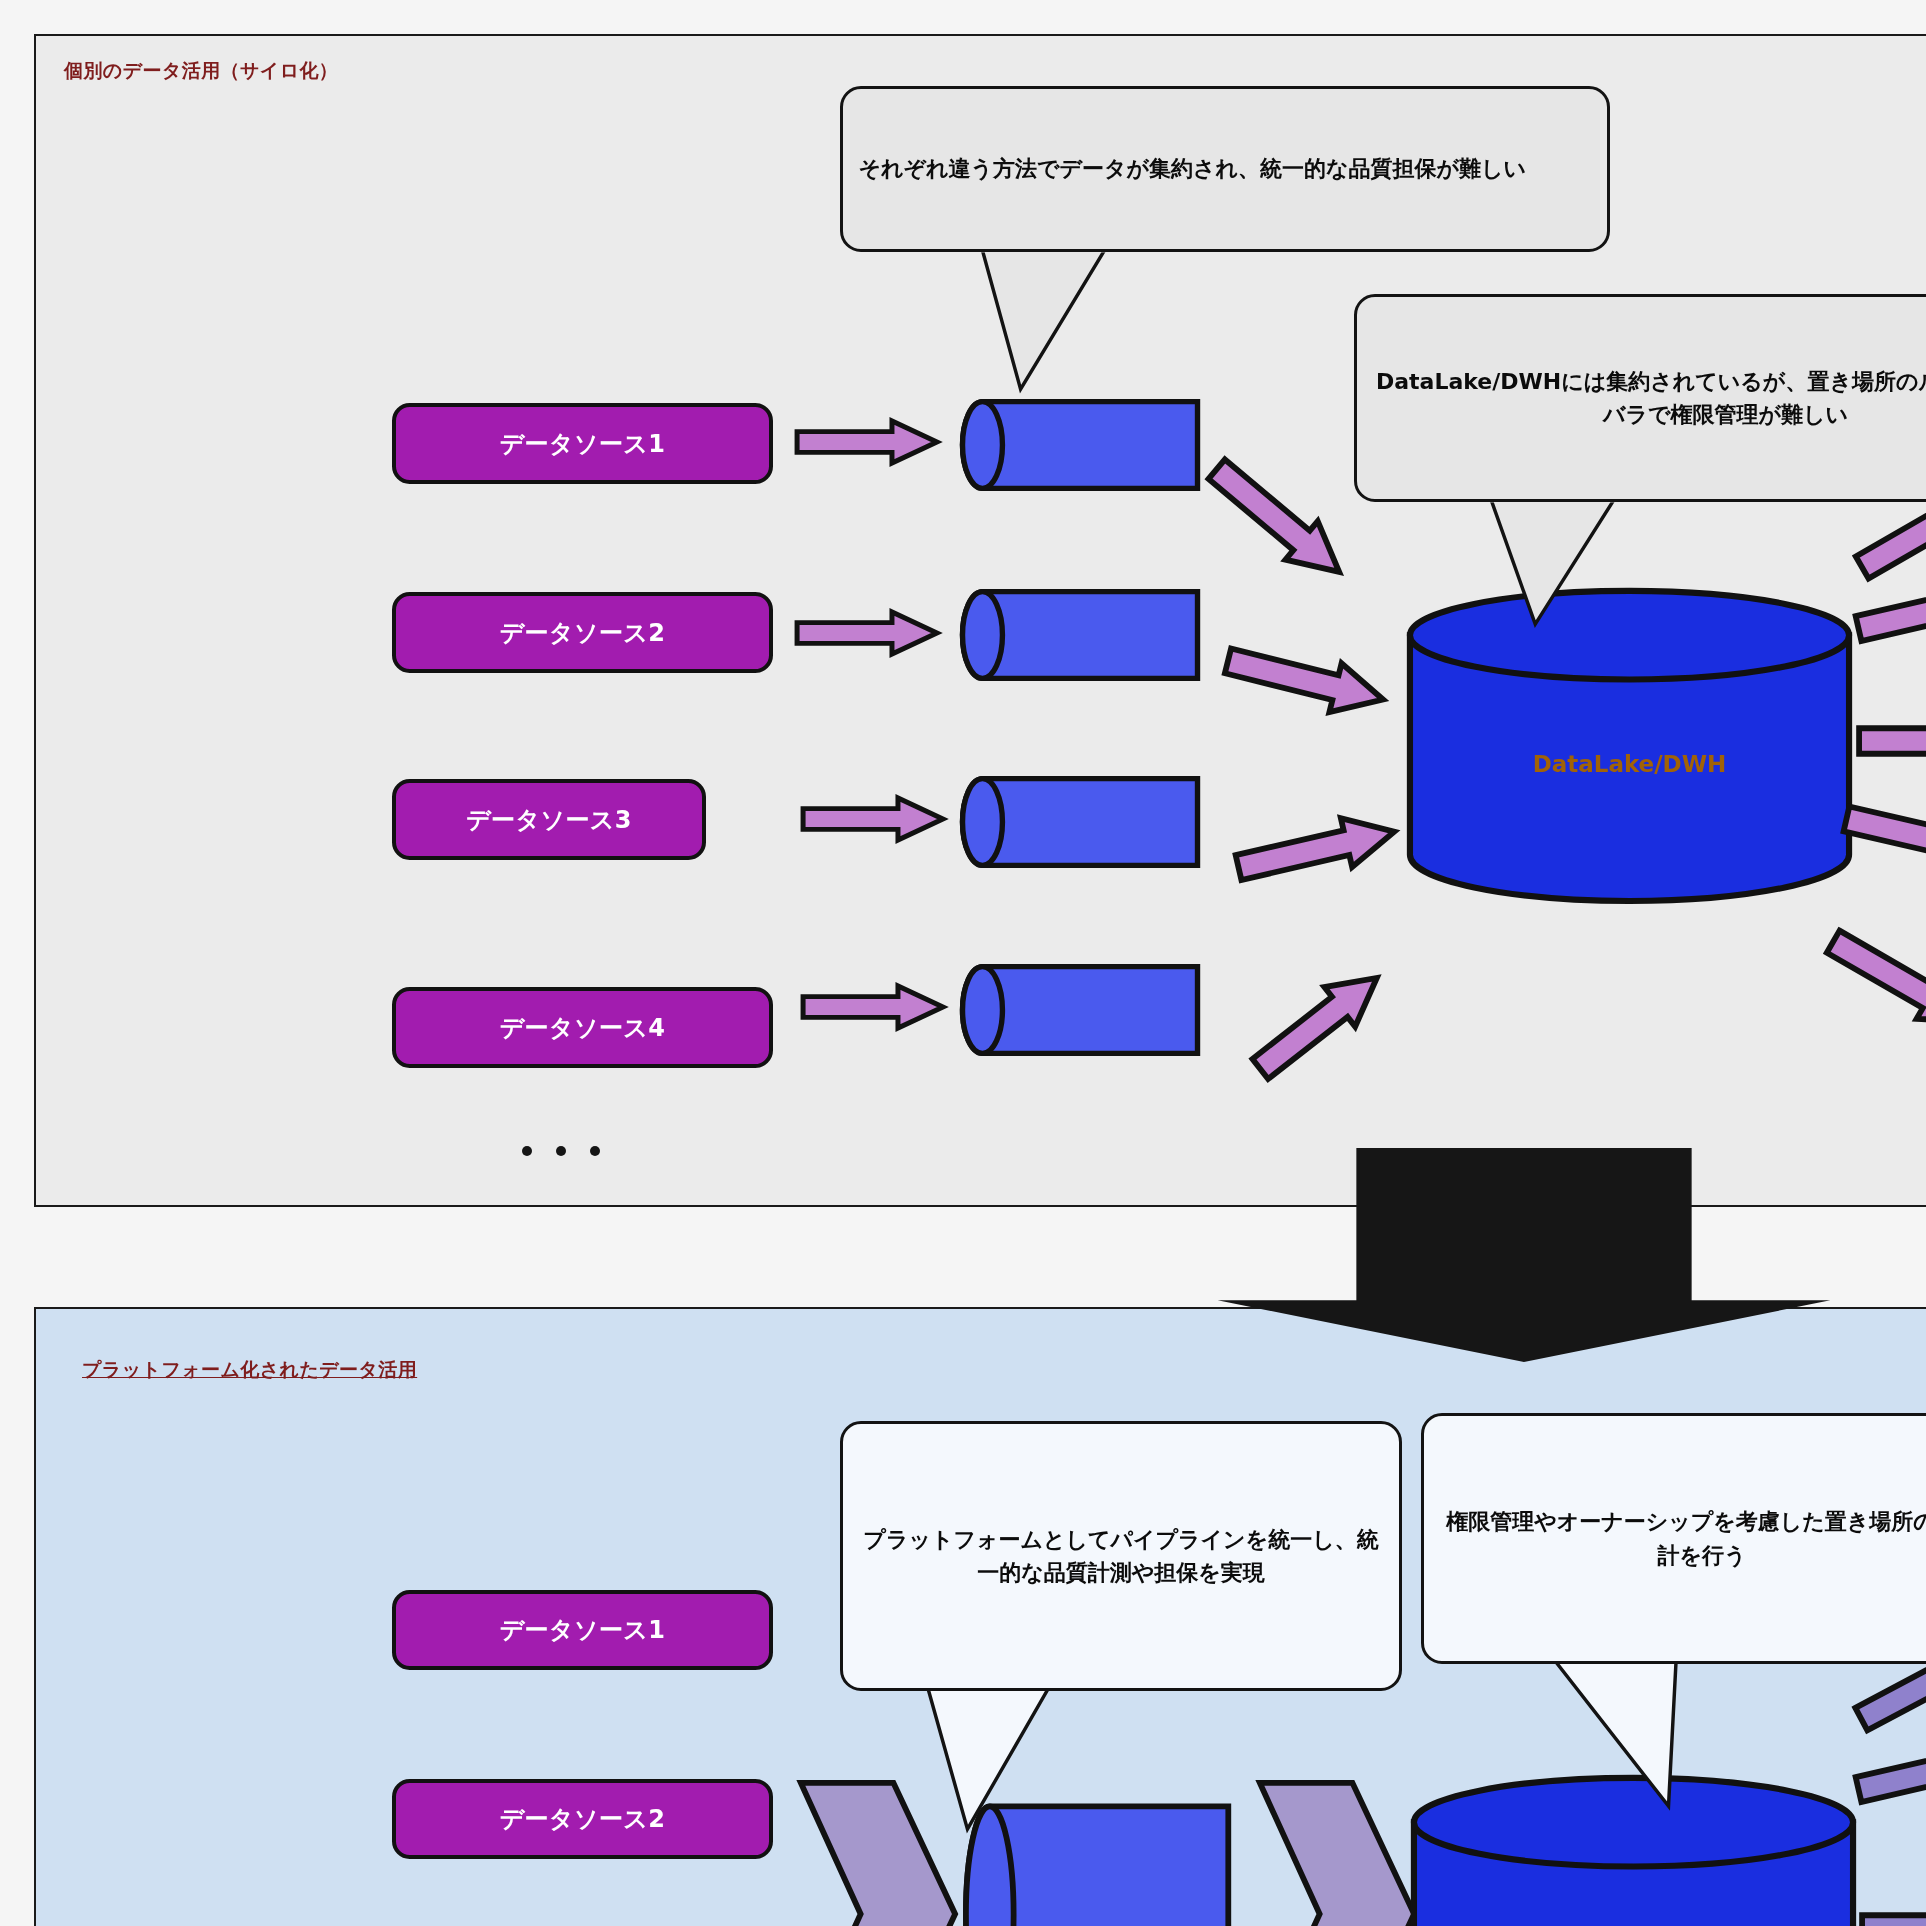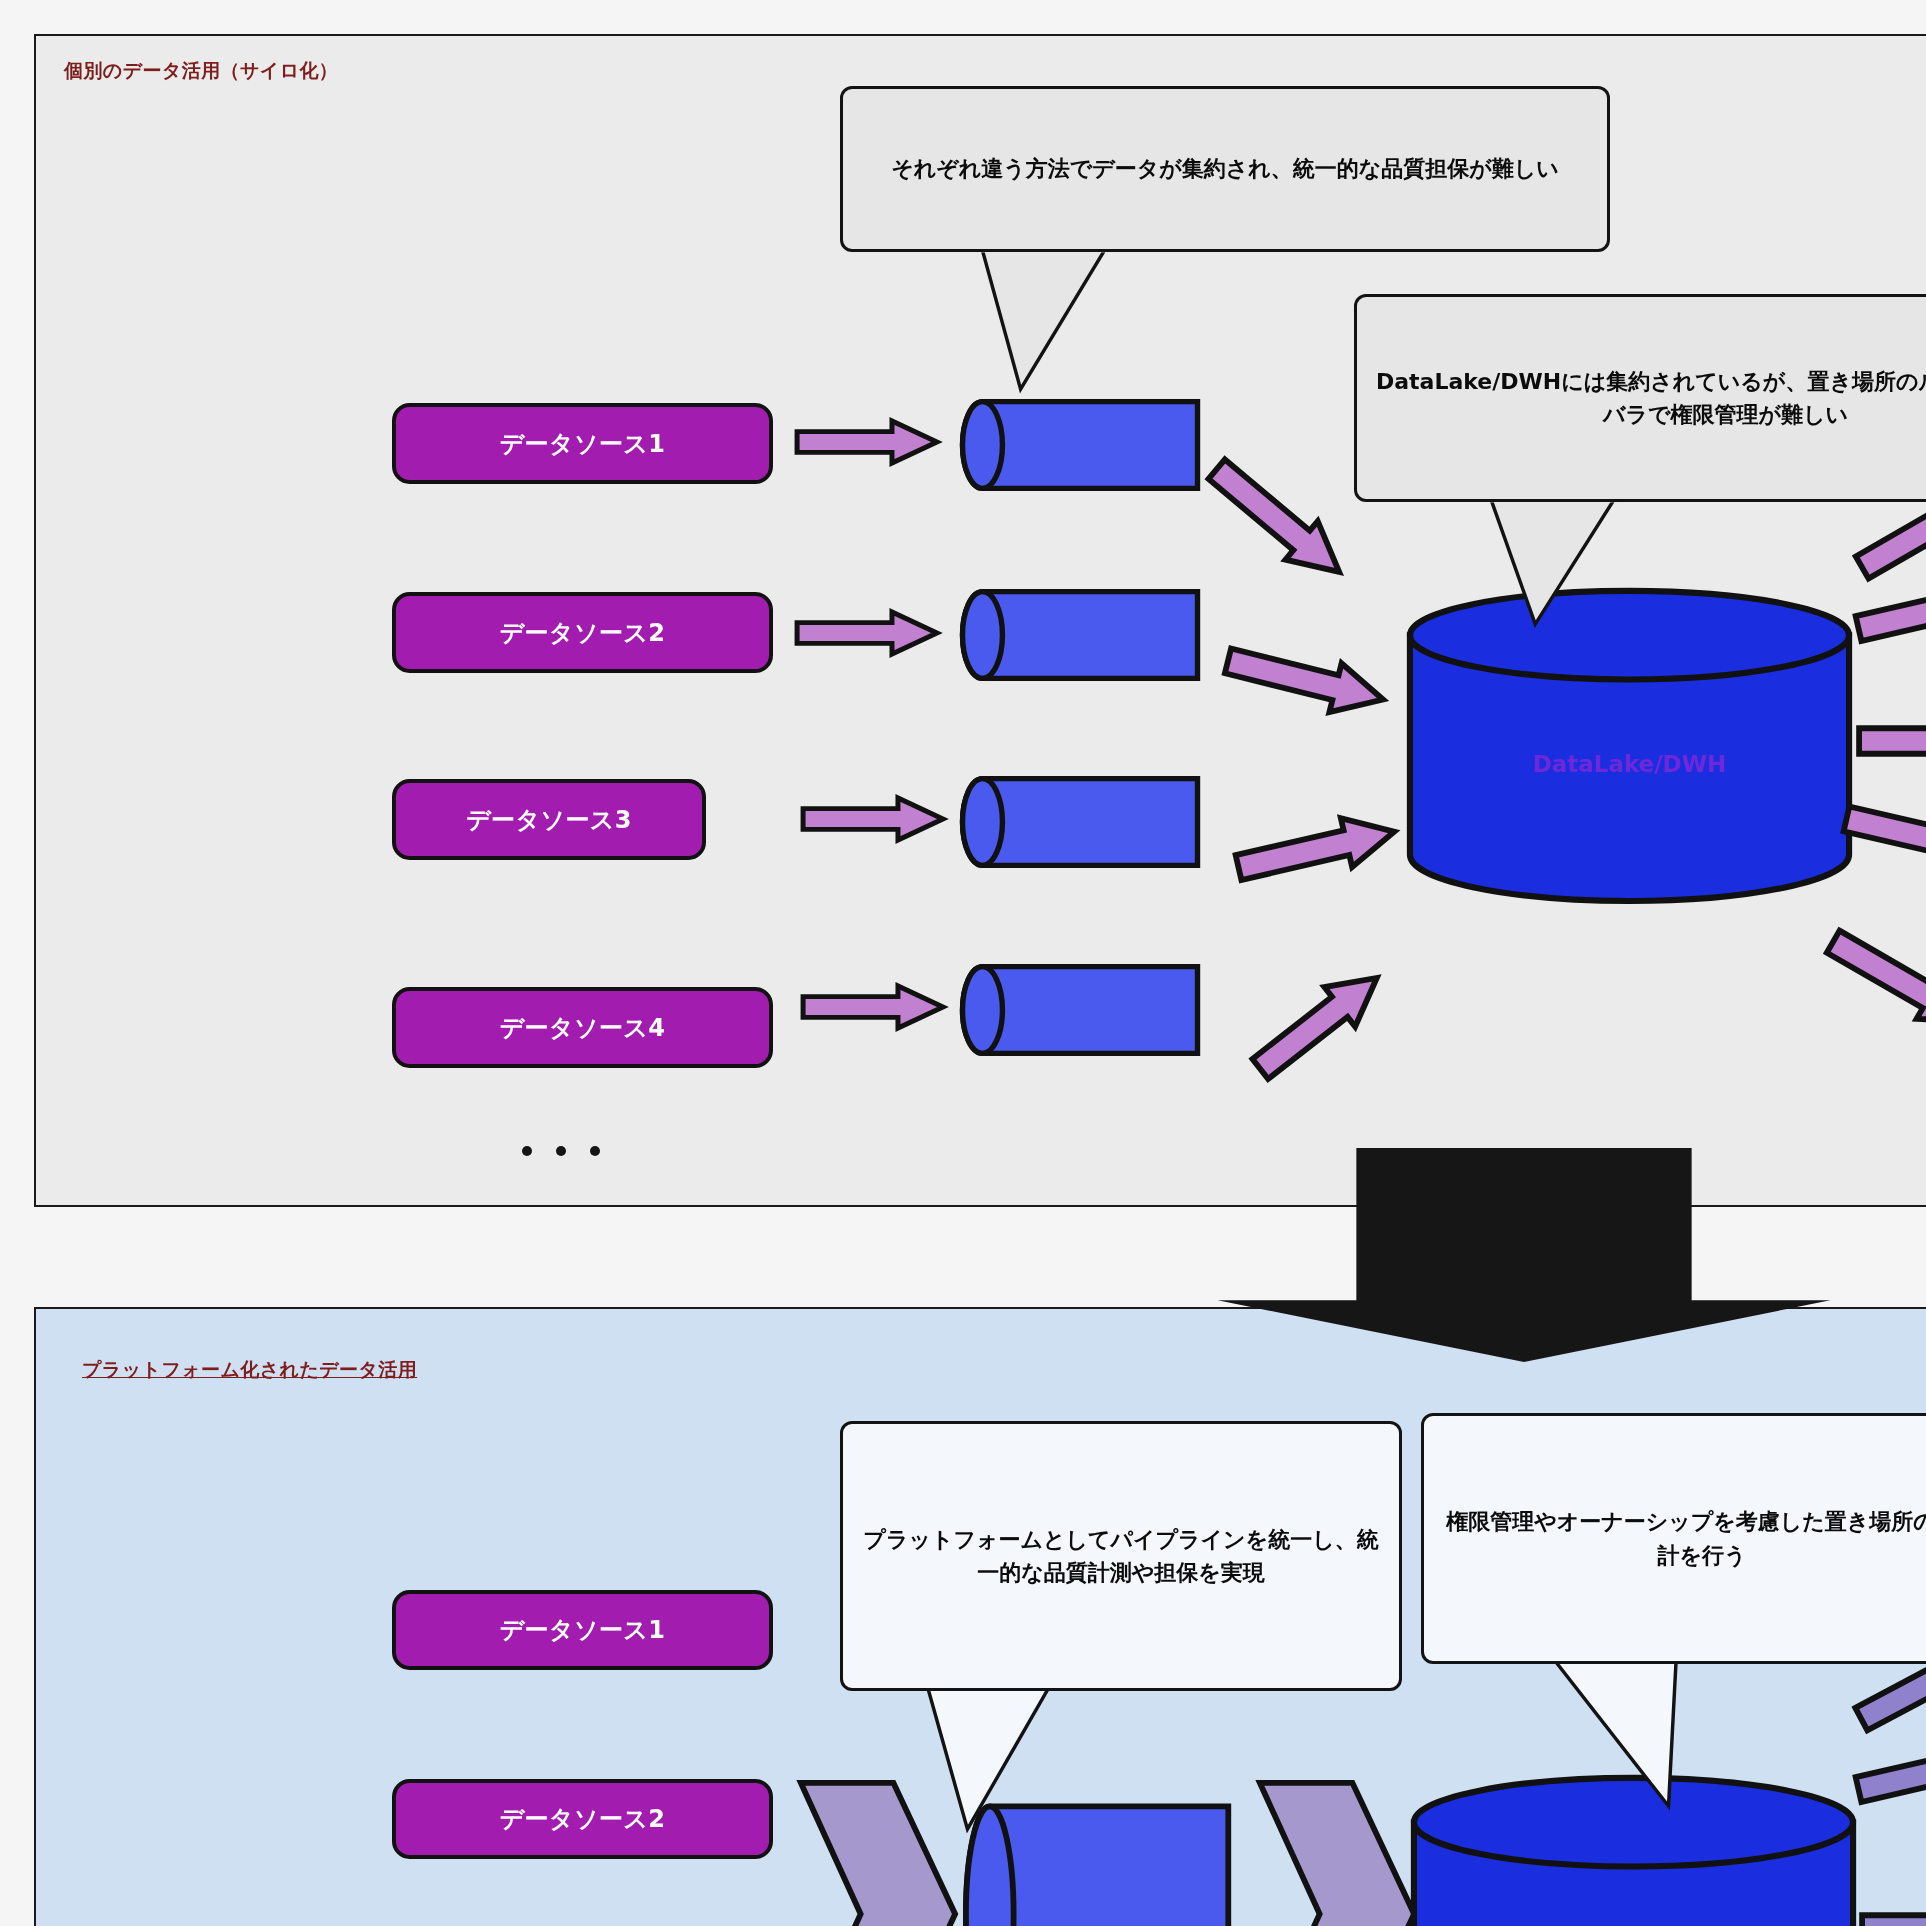"それぞれ違う方法でデータが集約され、統一的な品質担保が難しい" .callout { border-radius: 12px -> 21px; justify-content: center -> none }
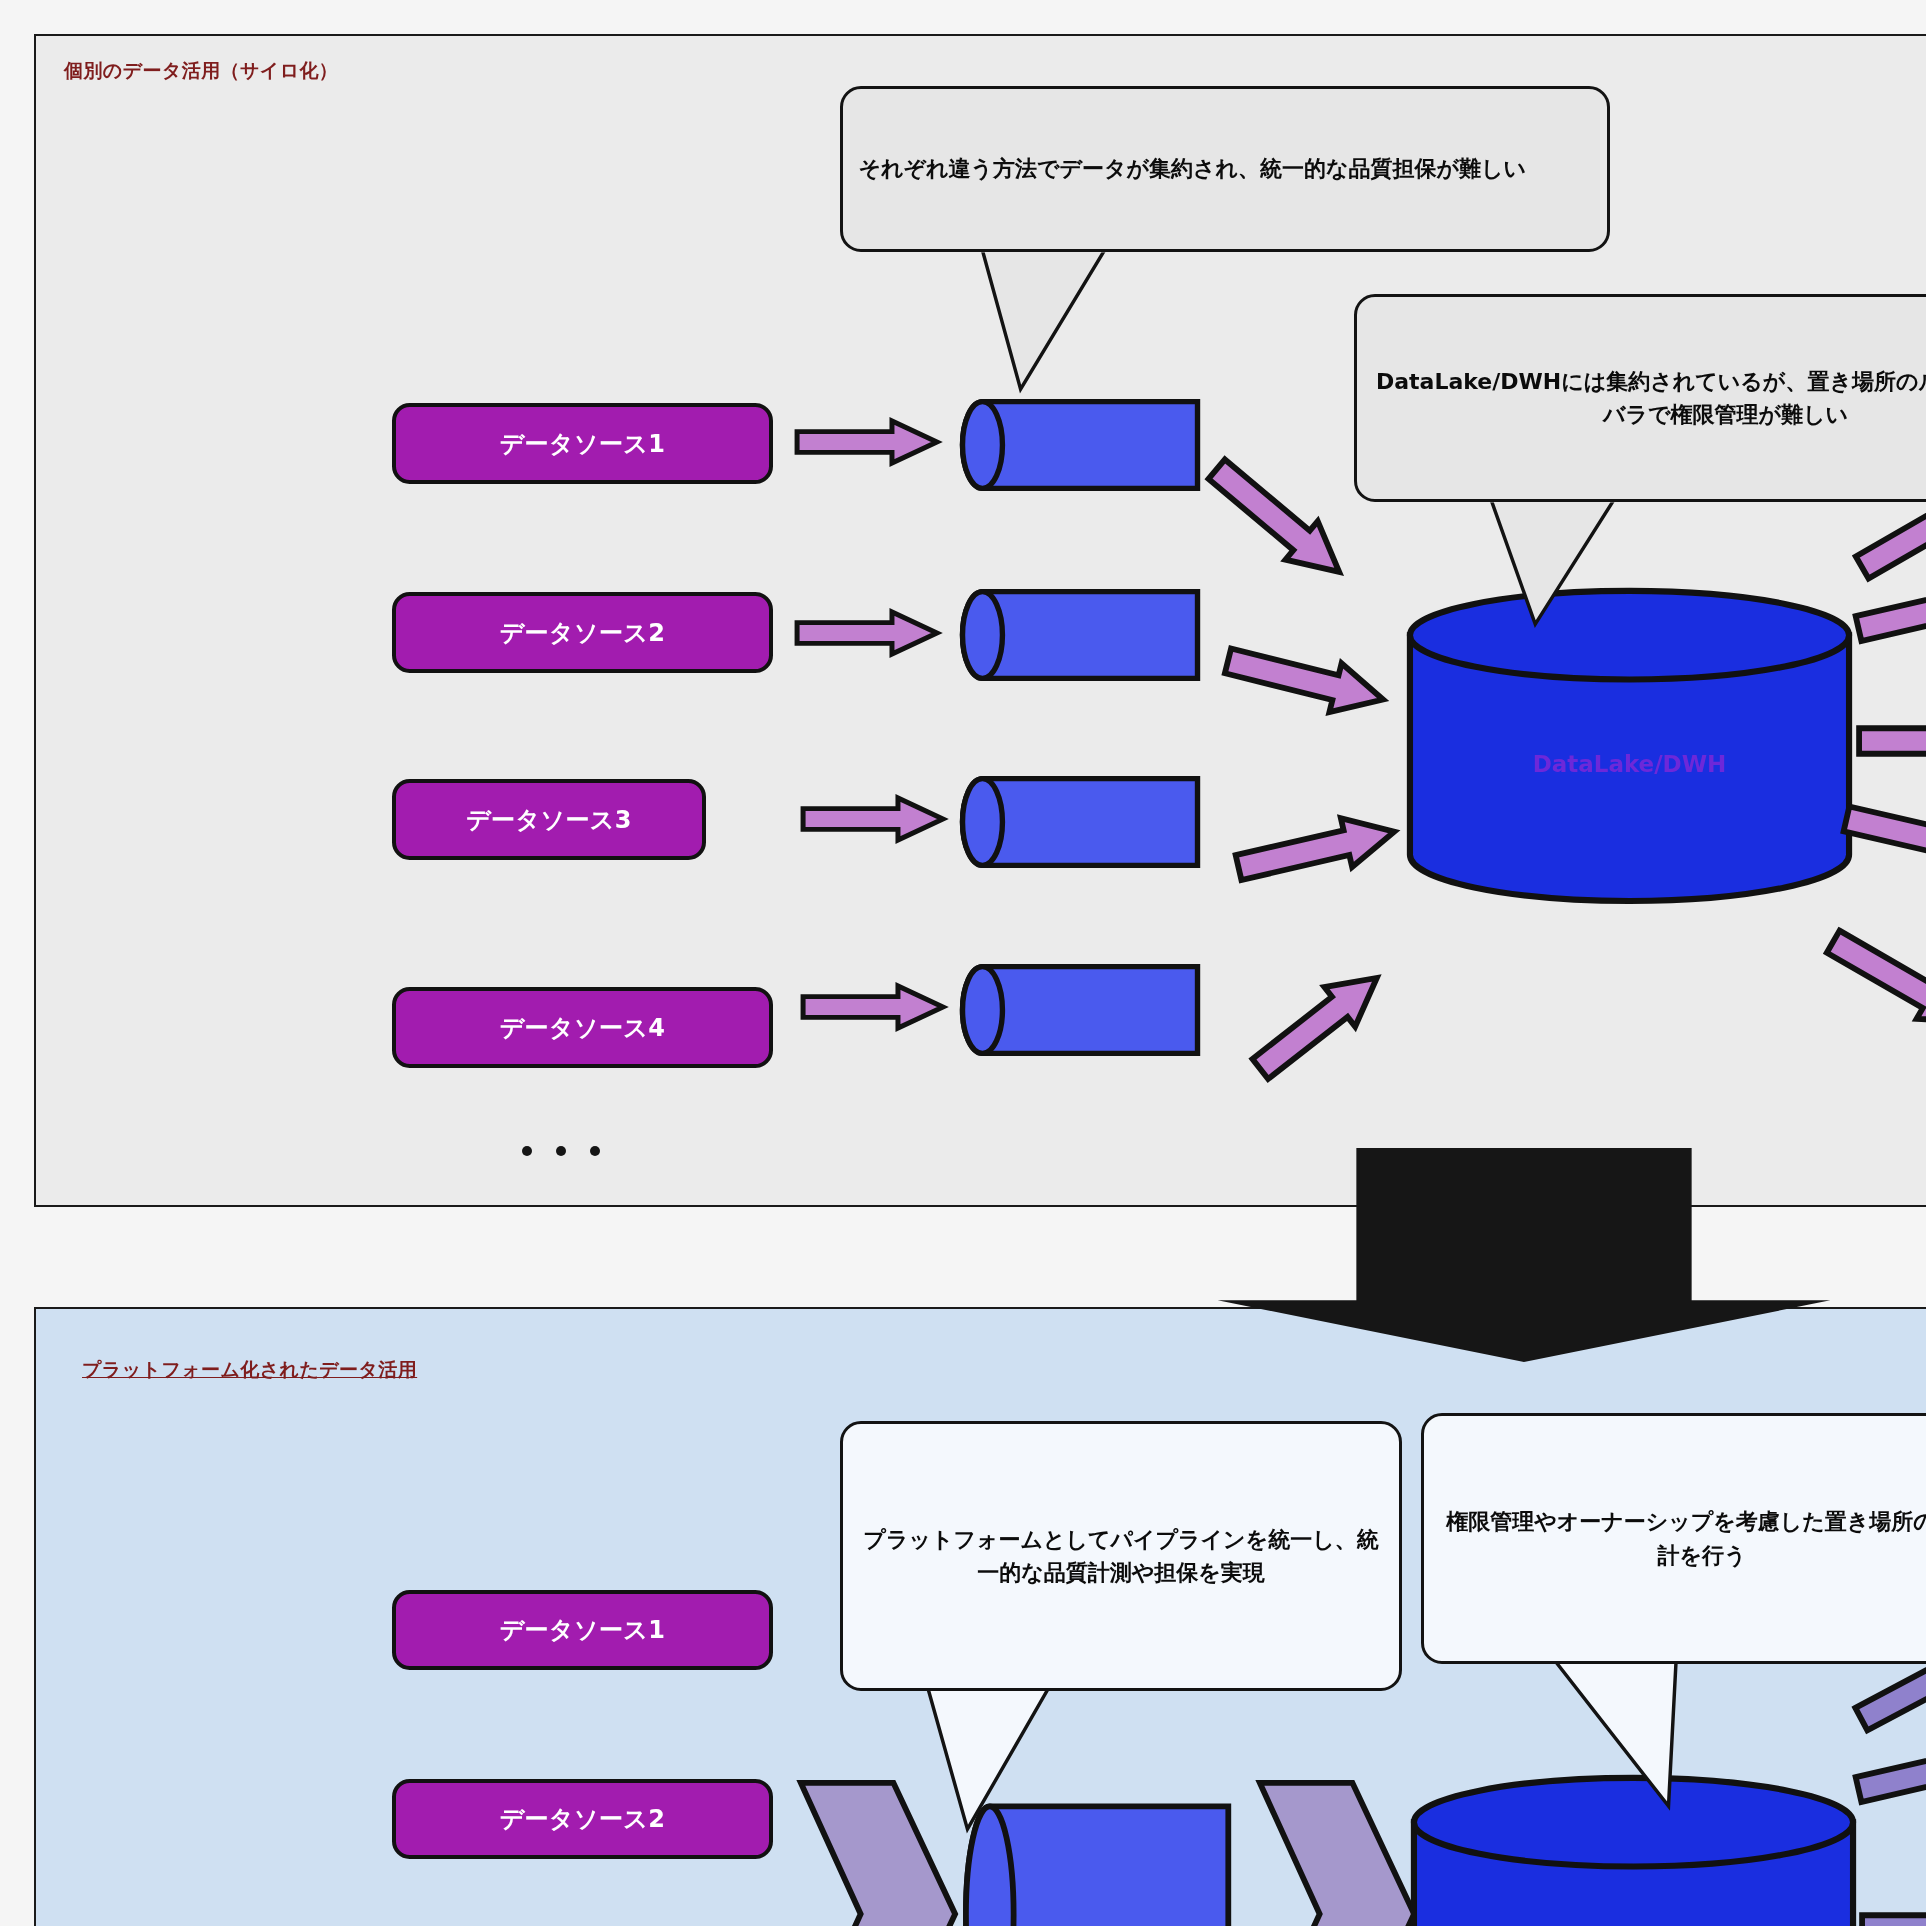"DataLake/DWH" .cyl-label { color: #6d28d9 -> #a16207 }
